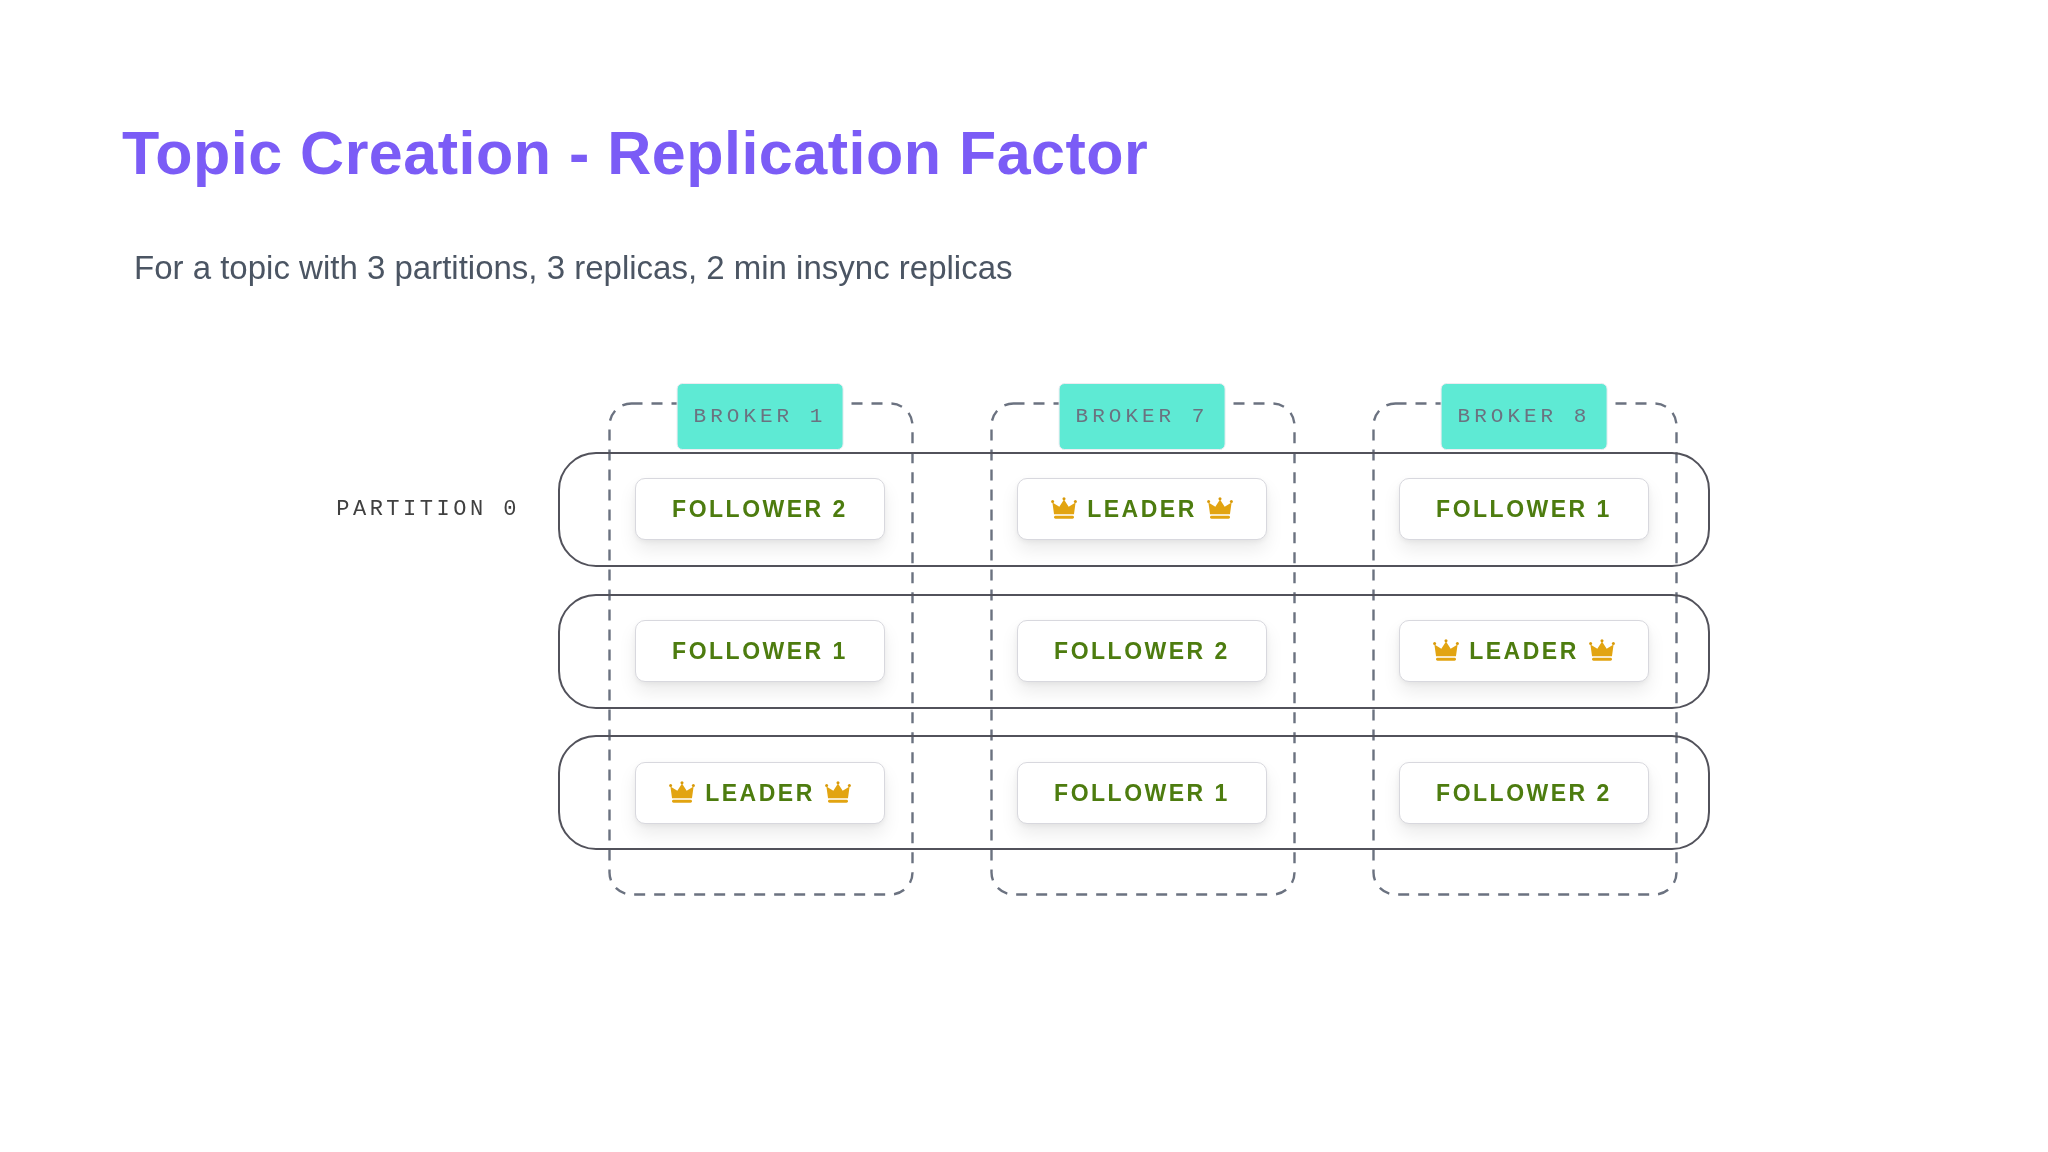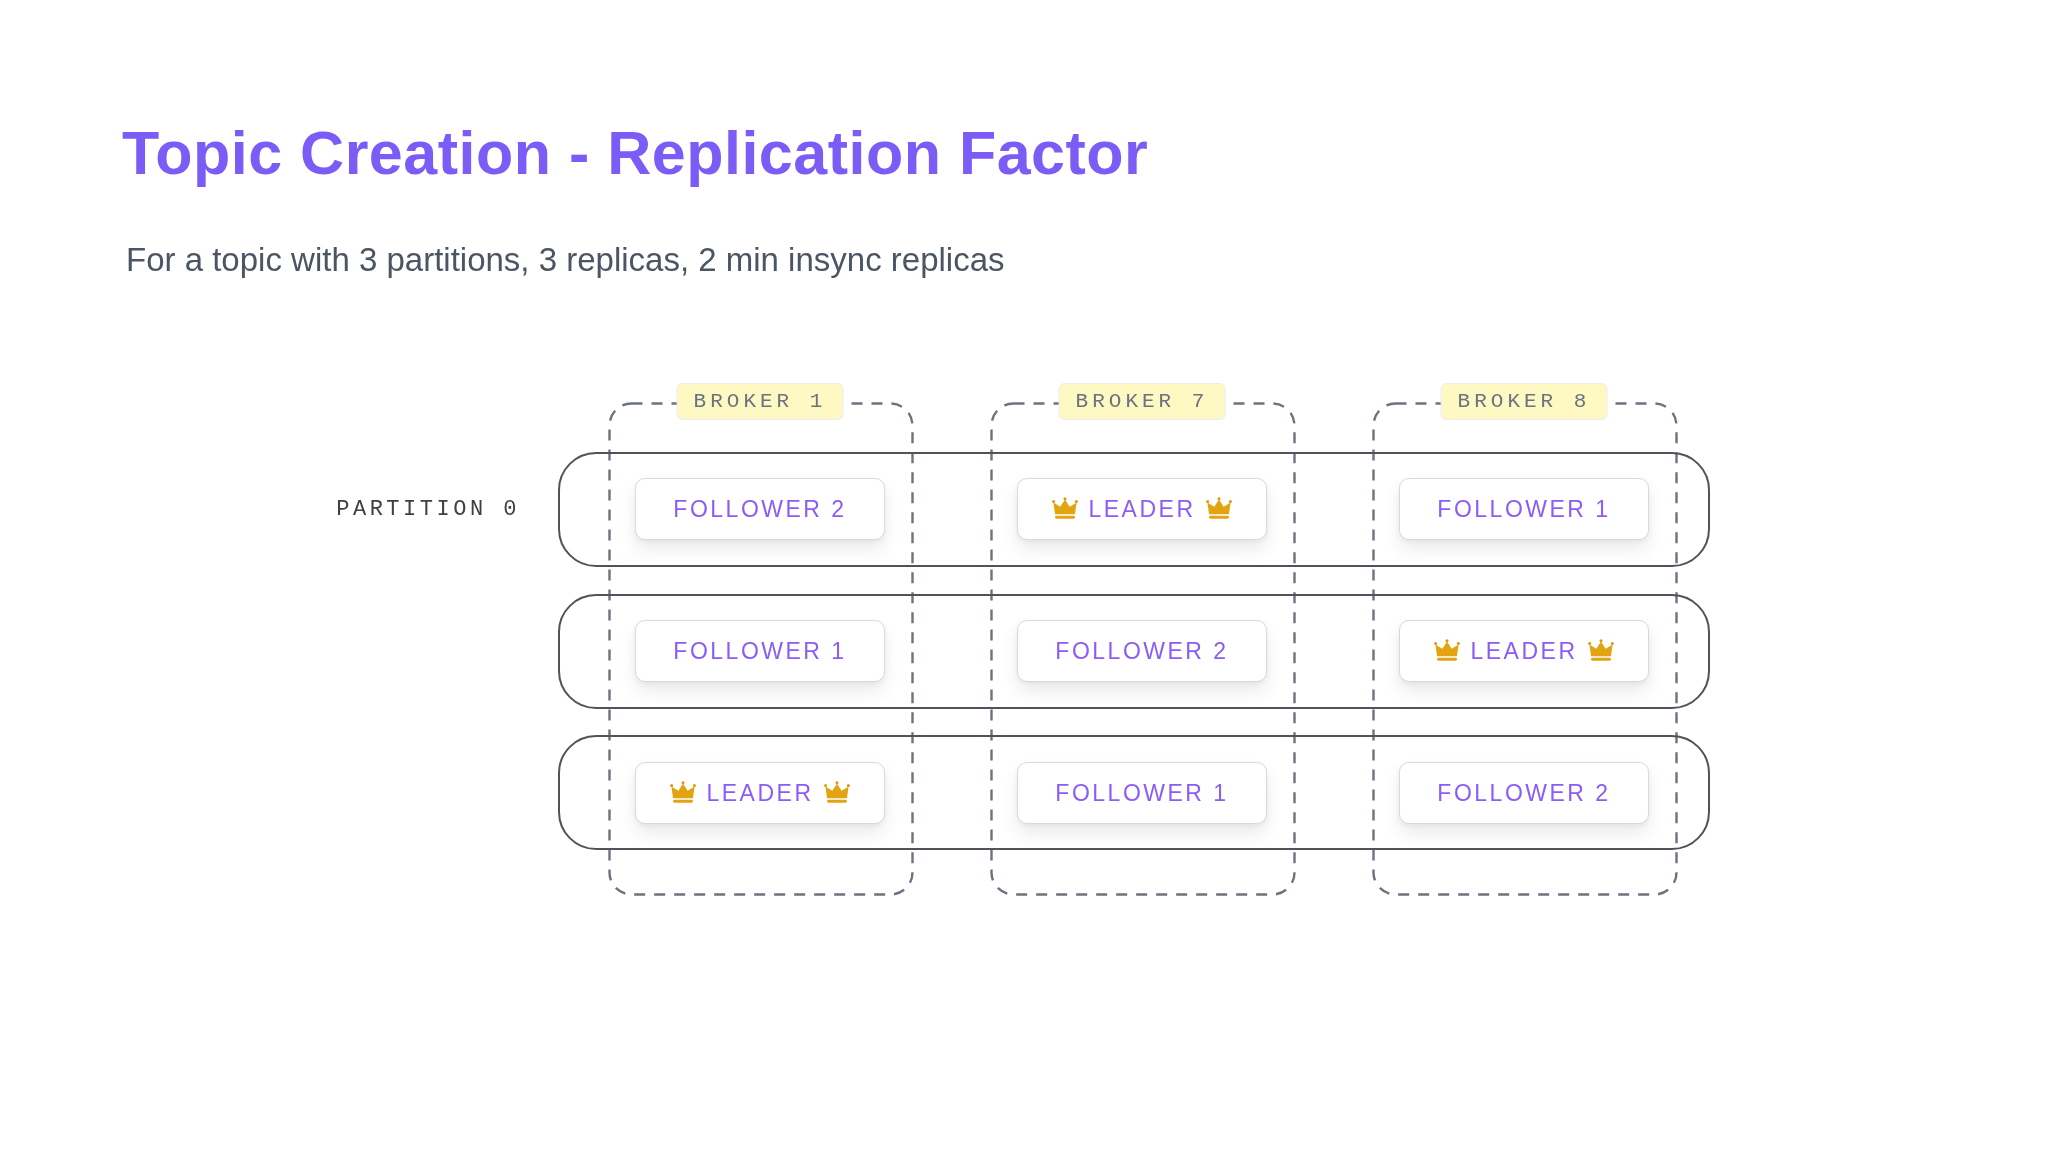"For a topic with 3" .subtitle { margin: 4px -> 12px }
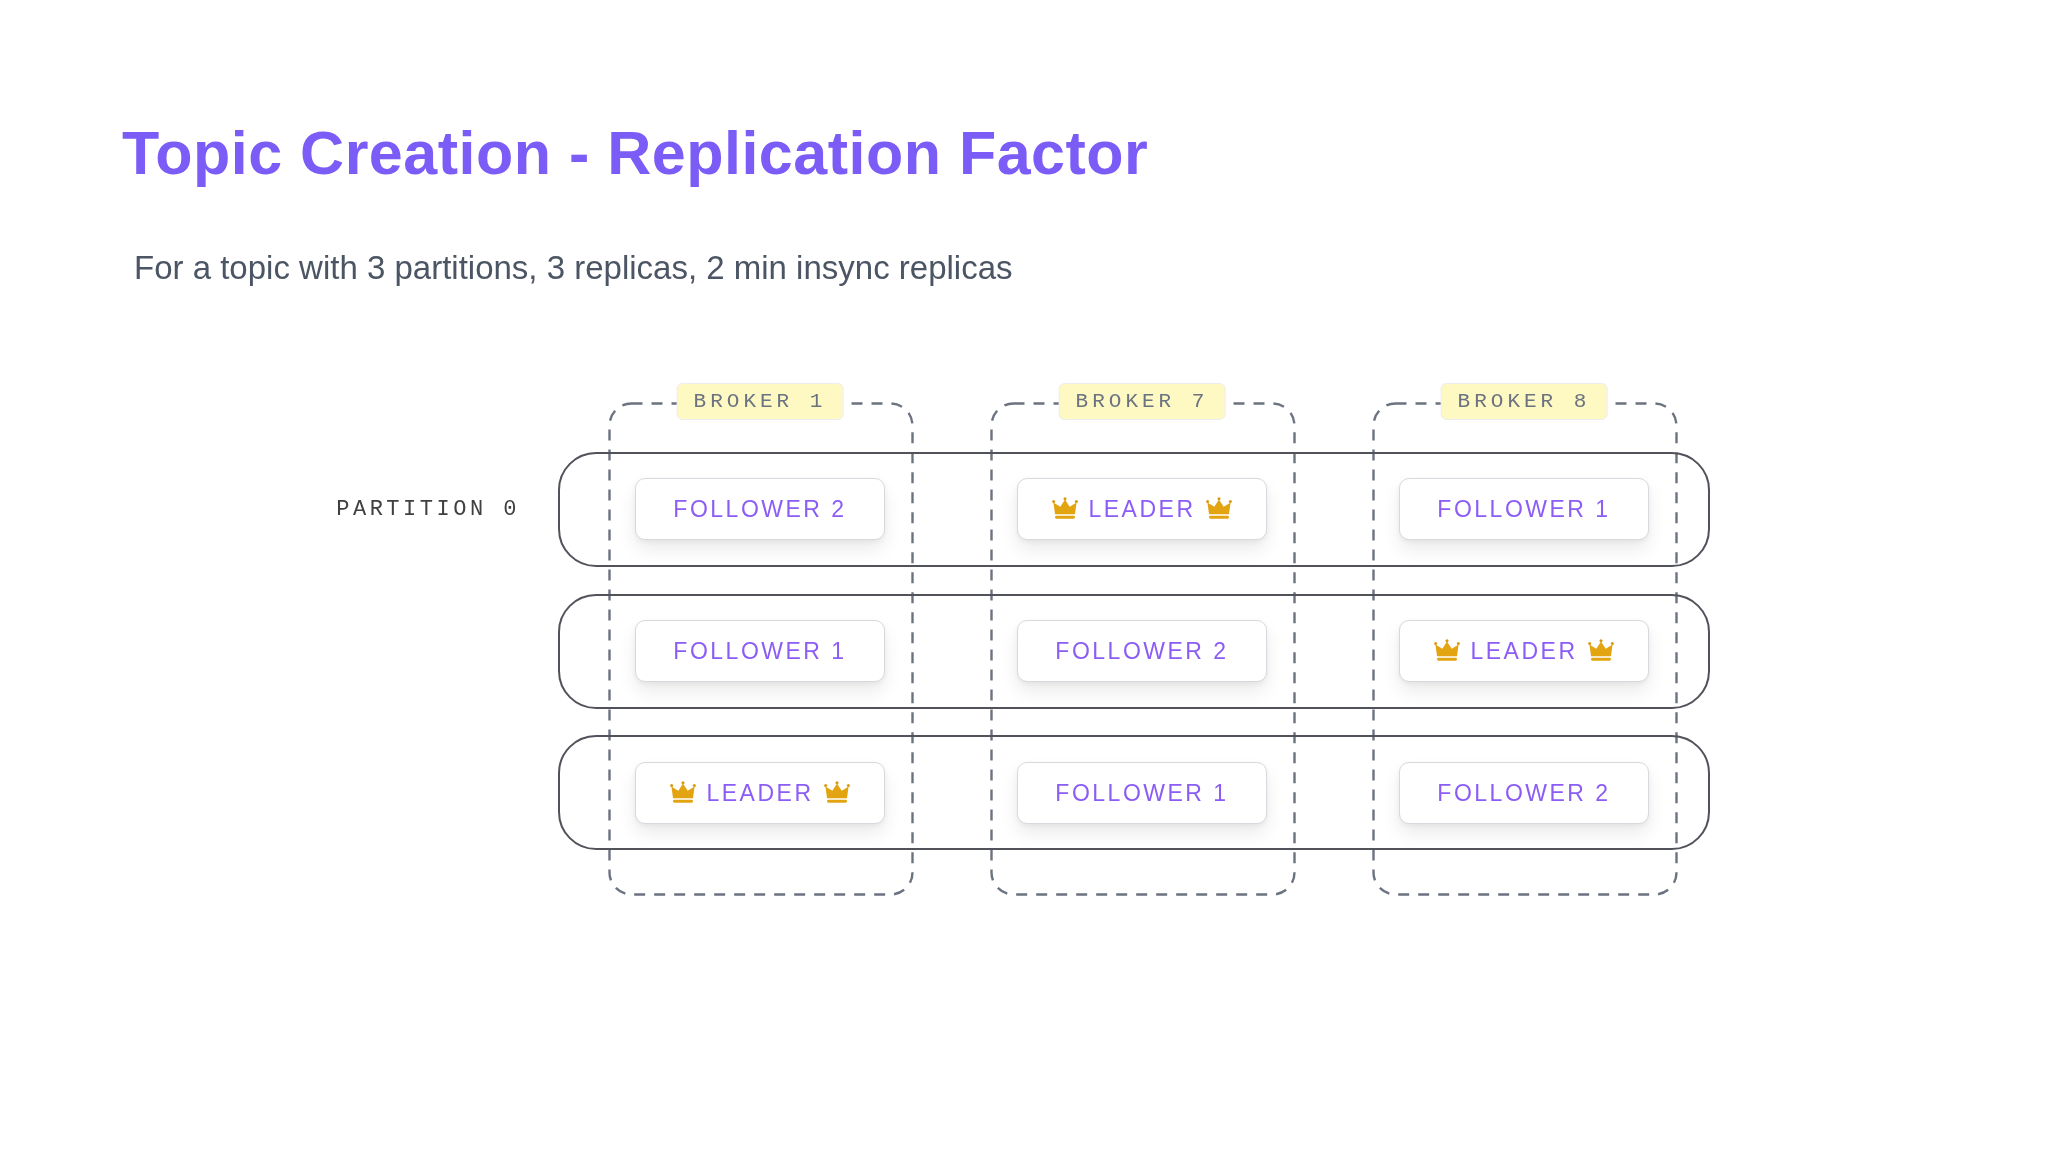"BROKER 1" .broker-label { background: #fef9c3 -> #5eead4; padding: 6px 16px -> 21px 16px }
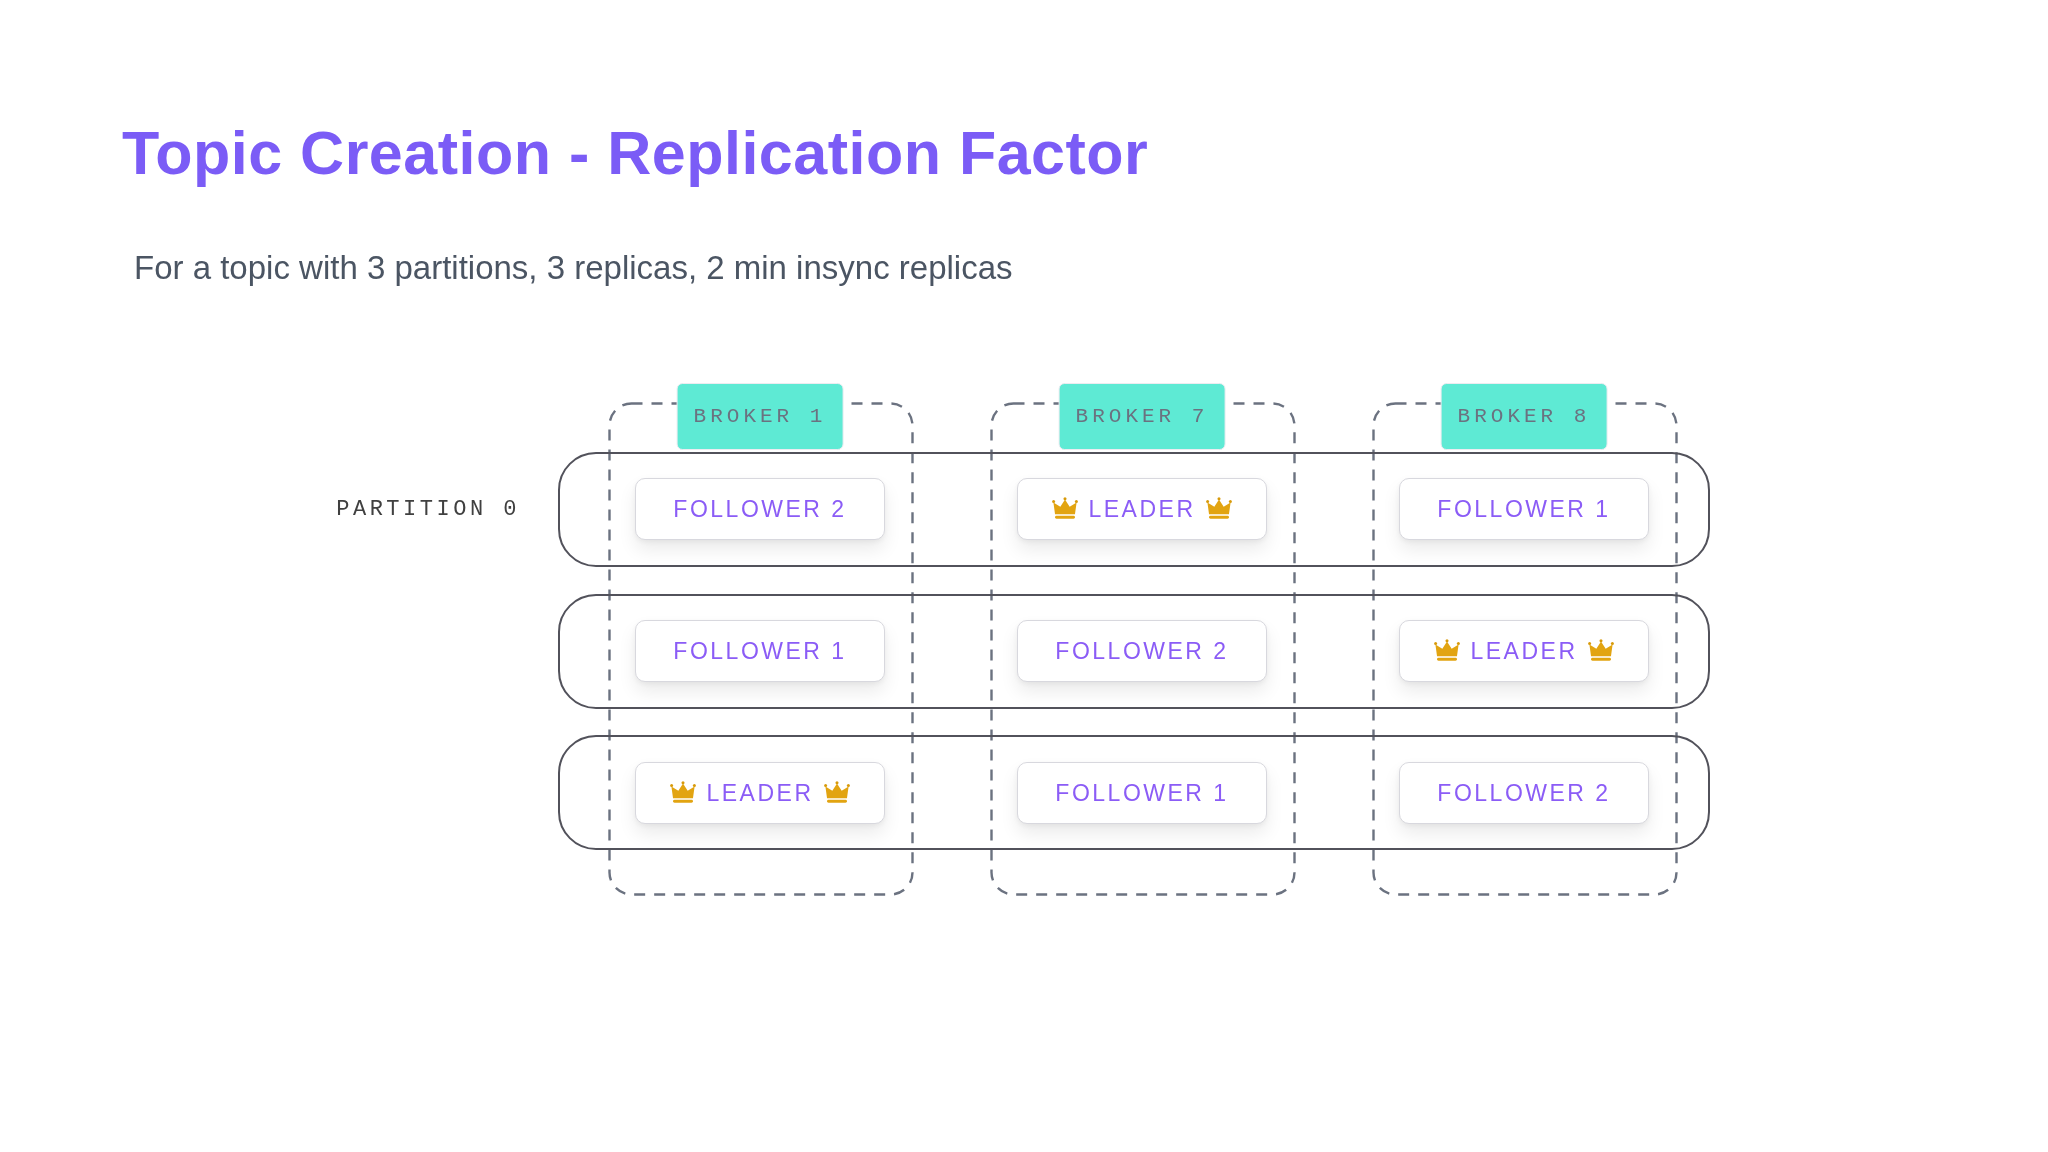"FOLLOWER 2" .cell-text { color: #8b5cf6 -> #4d7c0f; font-weight: 400 -> 700 }
